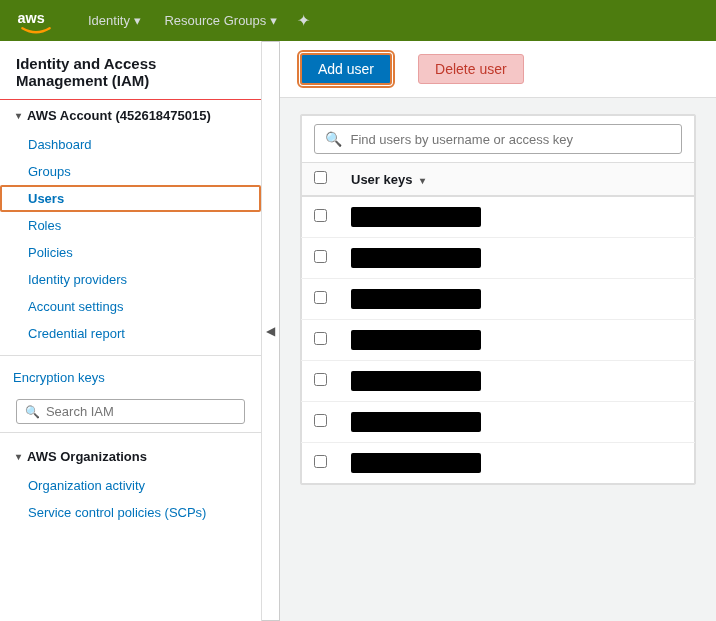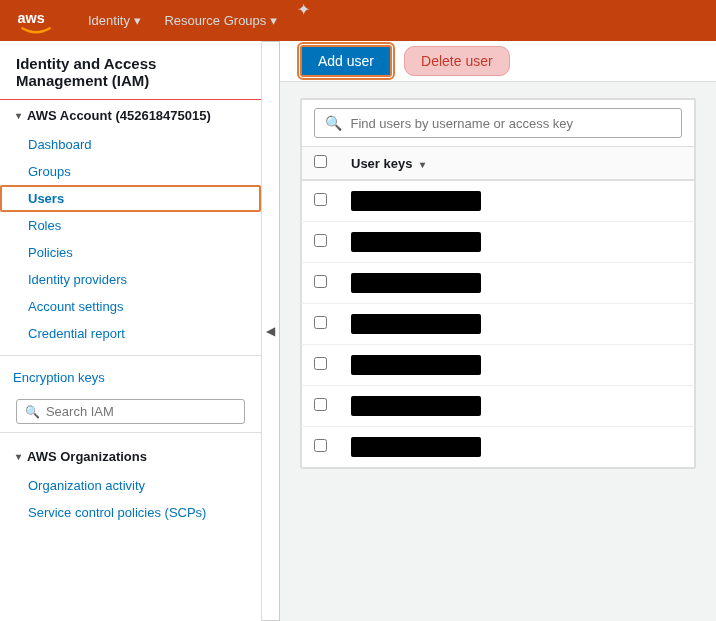"aws" .top-nav { align-items: none -> center; background: #c2410c -> #4d7c0f }
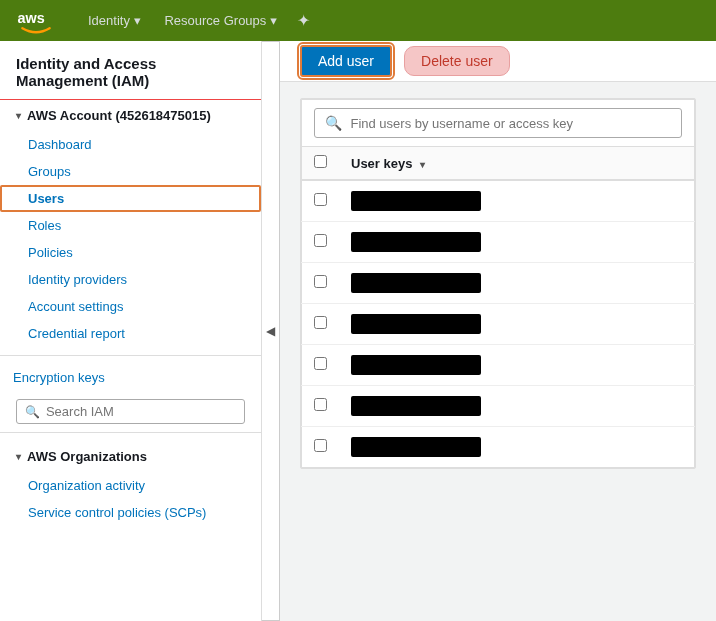"Add user" .main-header { gap: 12px -> 26px; padding: 4px 20px -> 12px 20px }
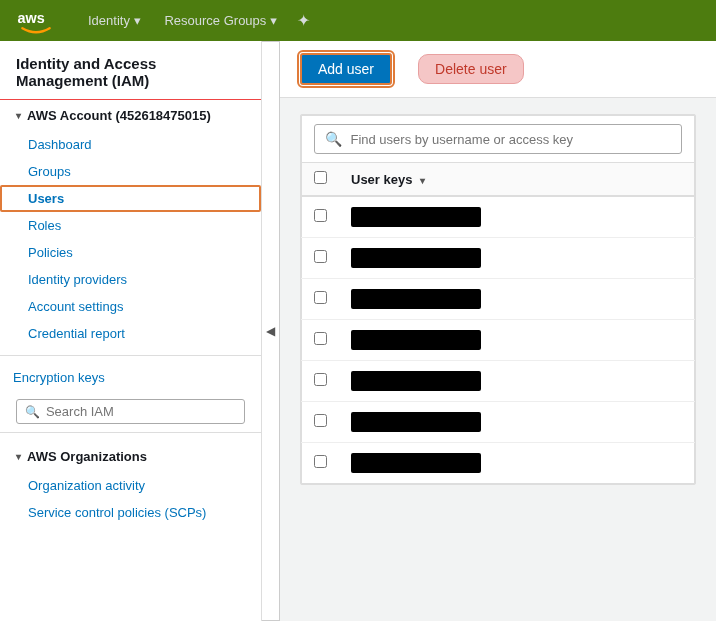"Delete user" .btn-delete-user { border-radius: 10px -> 3px }
